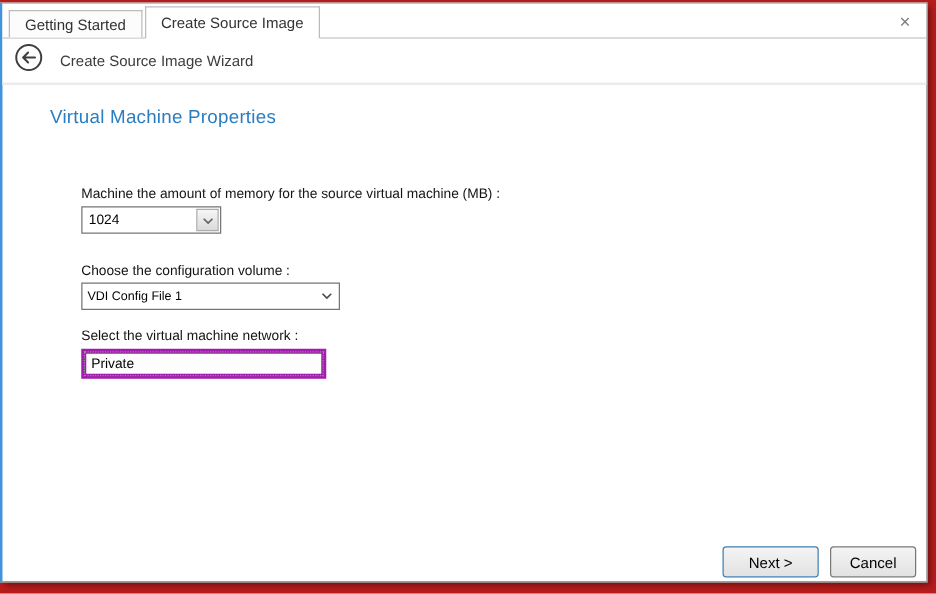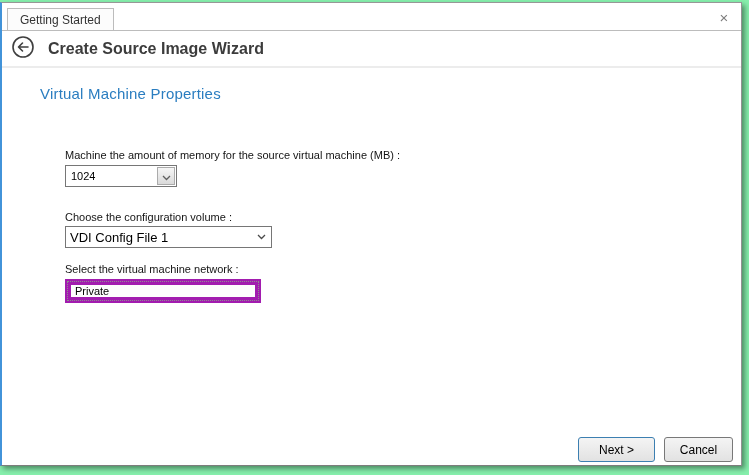"Getting Started" .stage { background: #86efac -> #b91c1c }
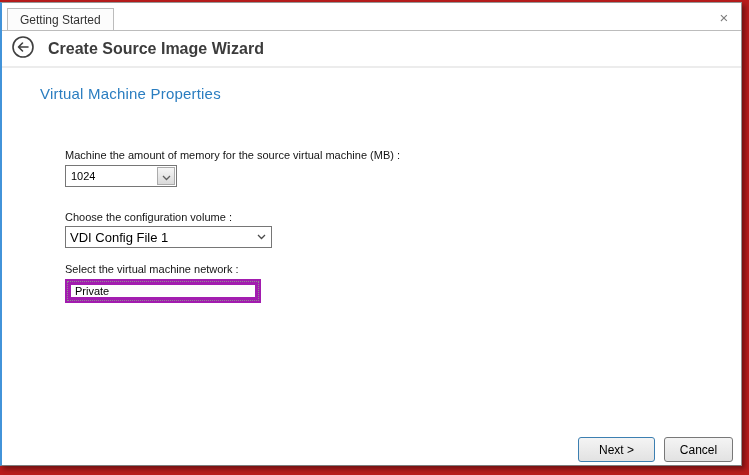"Create Source Image" div.tab { html: none -> <div> <span>Create Source Image</span> </div> }
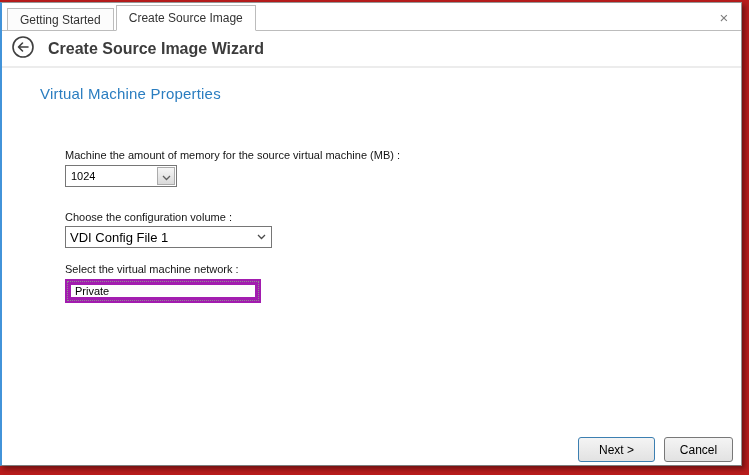"Create Source Image Wizard" .header-title { font-size: 16px -> 12px; font-weight: bold -> none }
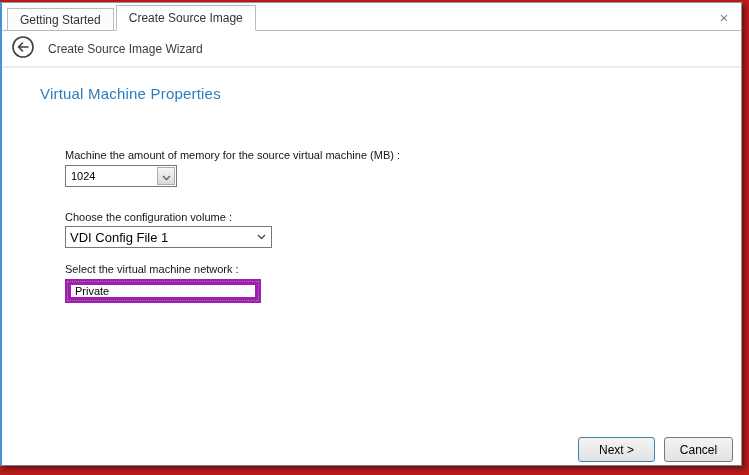"VDI Config File 1" .combo2 .val { font-size: 13px -> 10px }
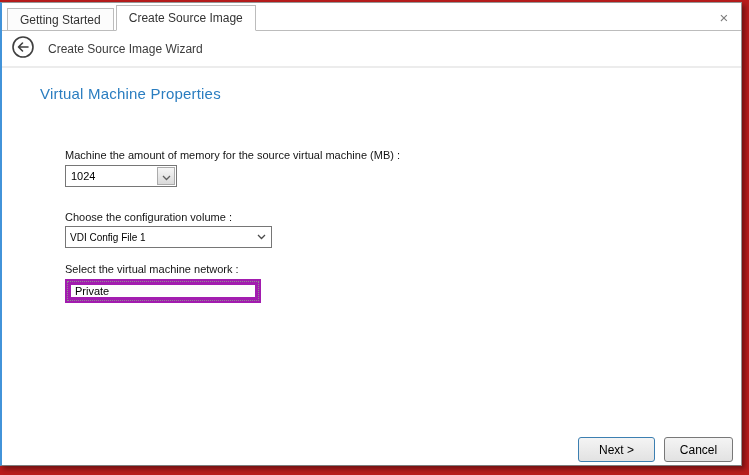"Private" .combo3 .txt { border: 6px solid #a21caf -> 4px solid #a21caf }
